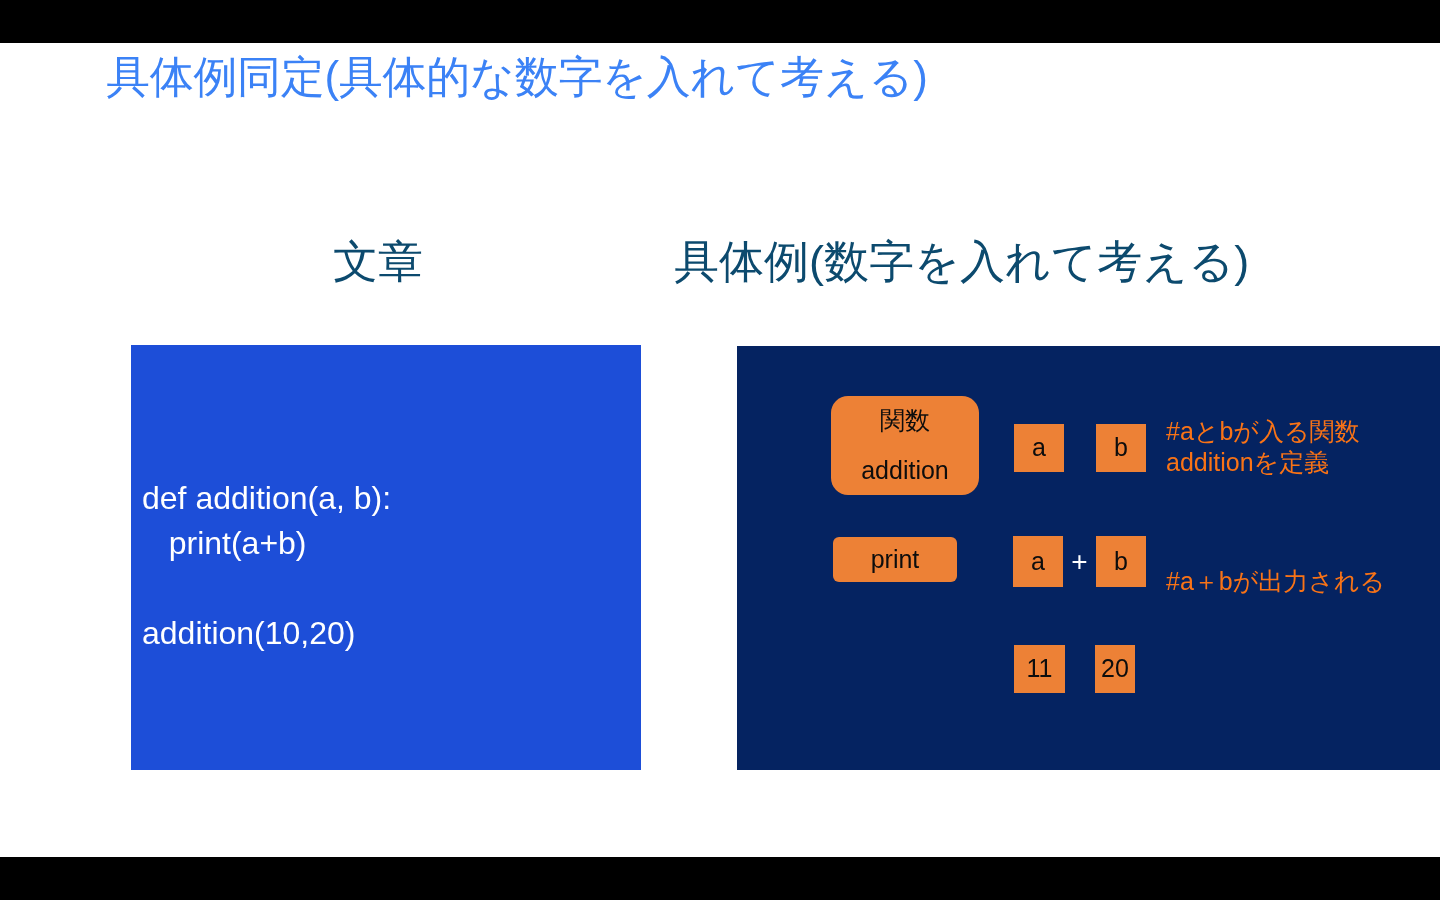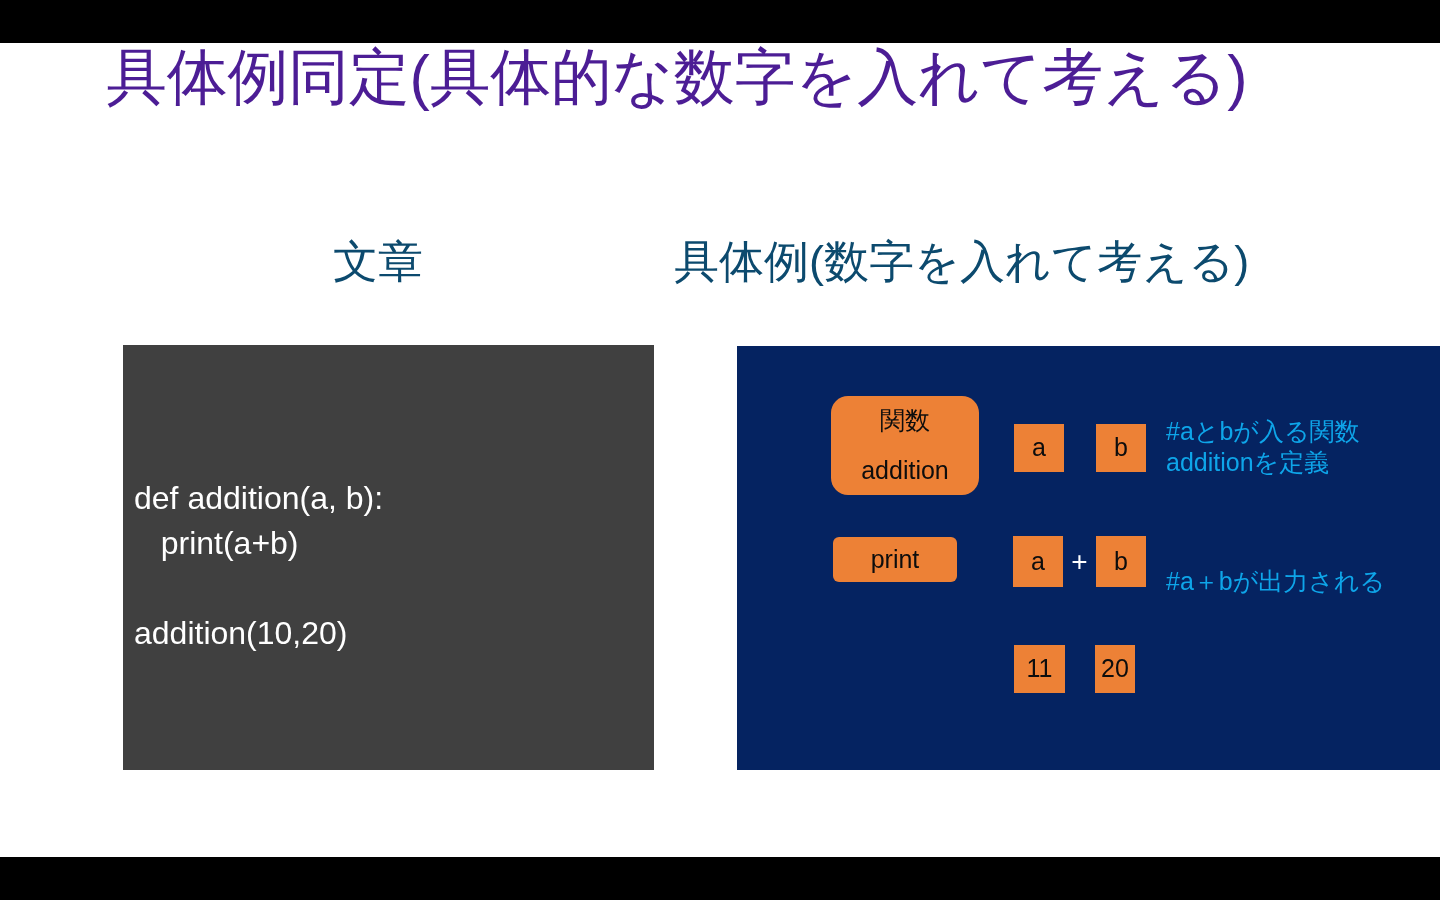"具体例同定(具体的な数字を入れて考える)" .slide-title { color: #4c1d95 -> #3b82f6; font-size: 61px -> 44px }
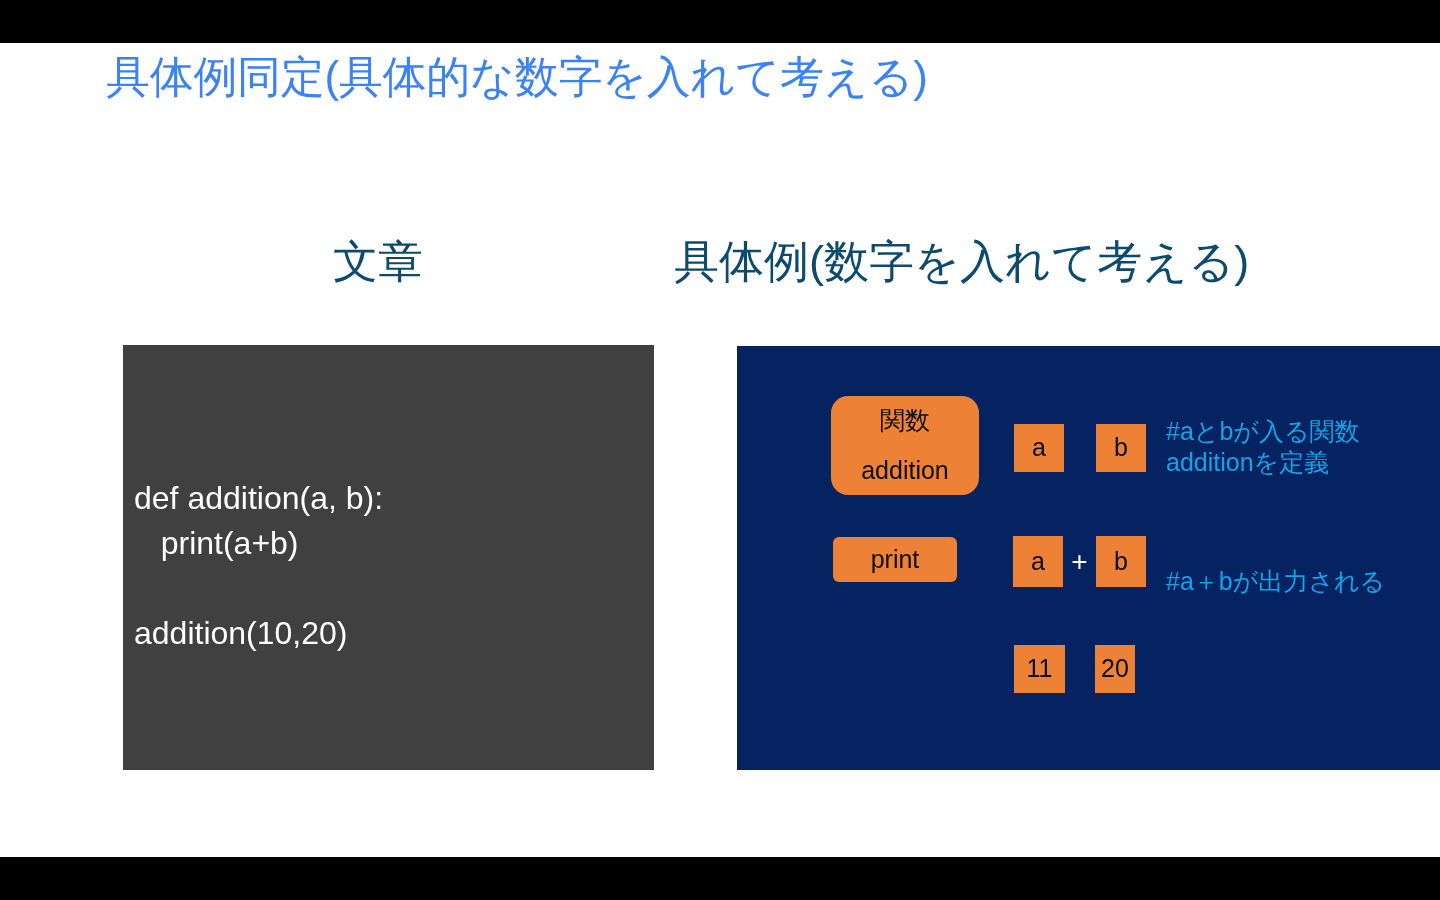"#aとbが入る関数" .caption { color: #0ea5e9 -> #f97316 }
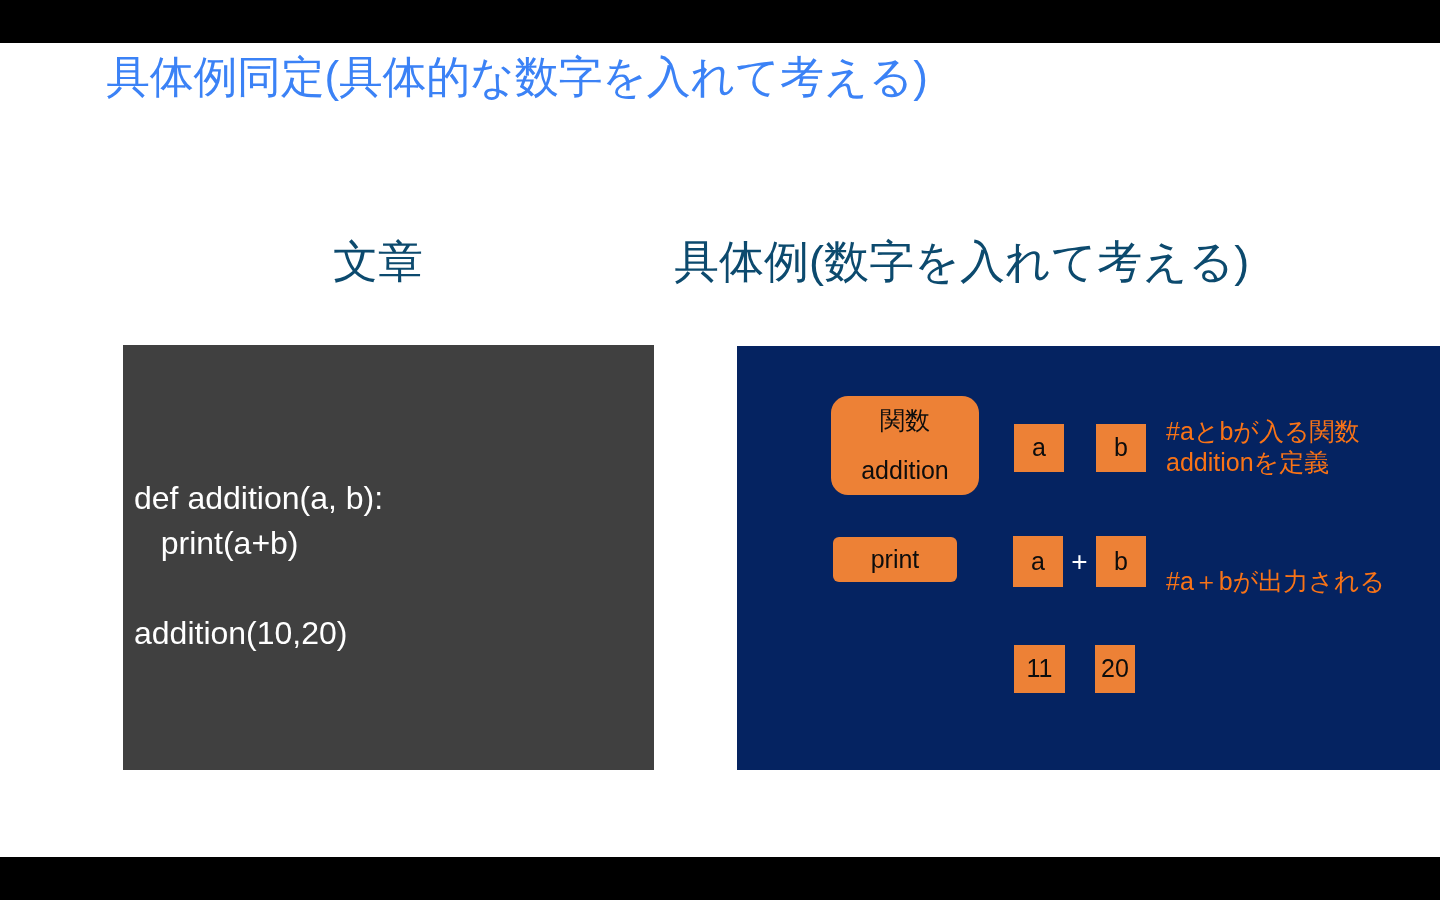"def addition(a, b):" .code-panel { background: #404040 -> #1d4ed8; left: 123px -> 131px; padding-left: 21px -> none }
